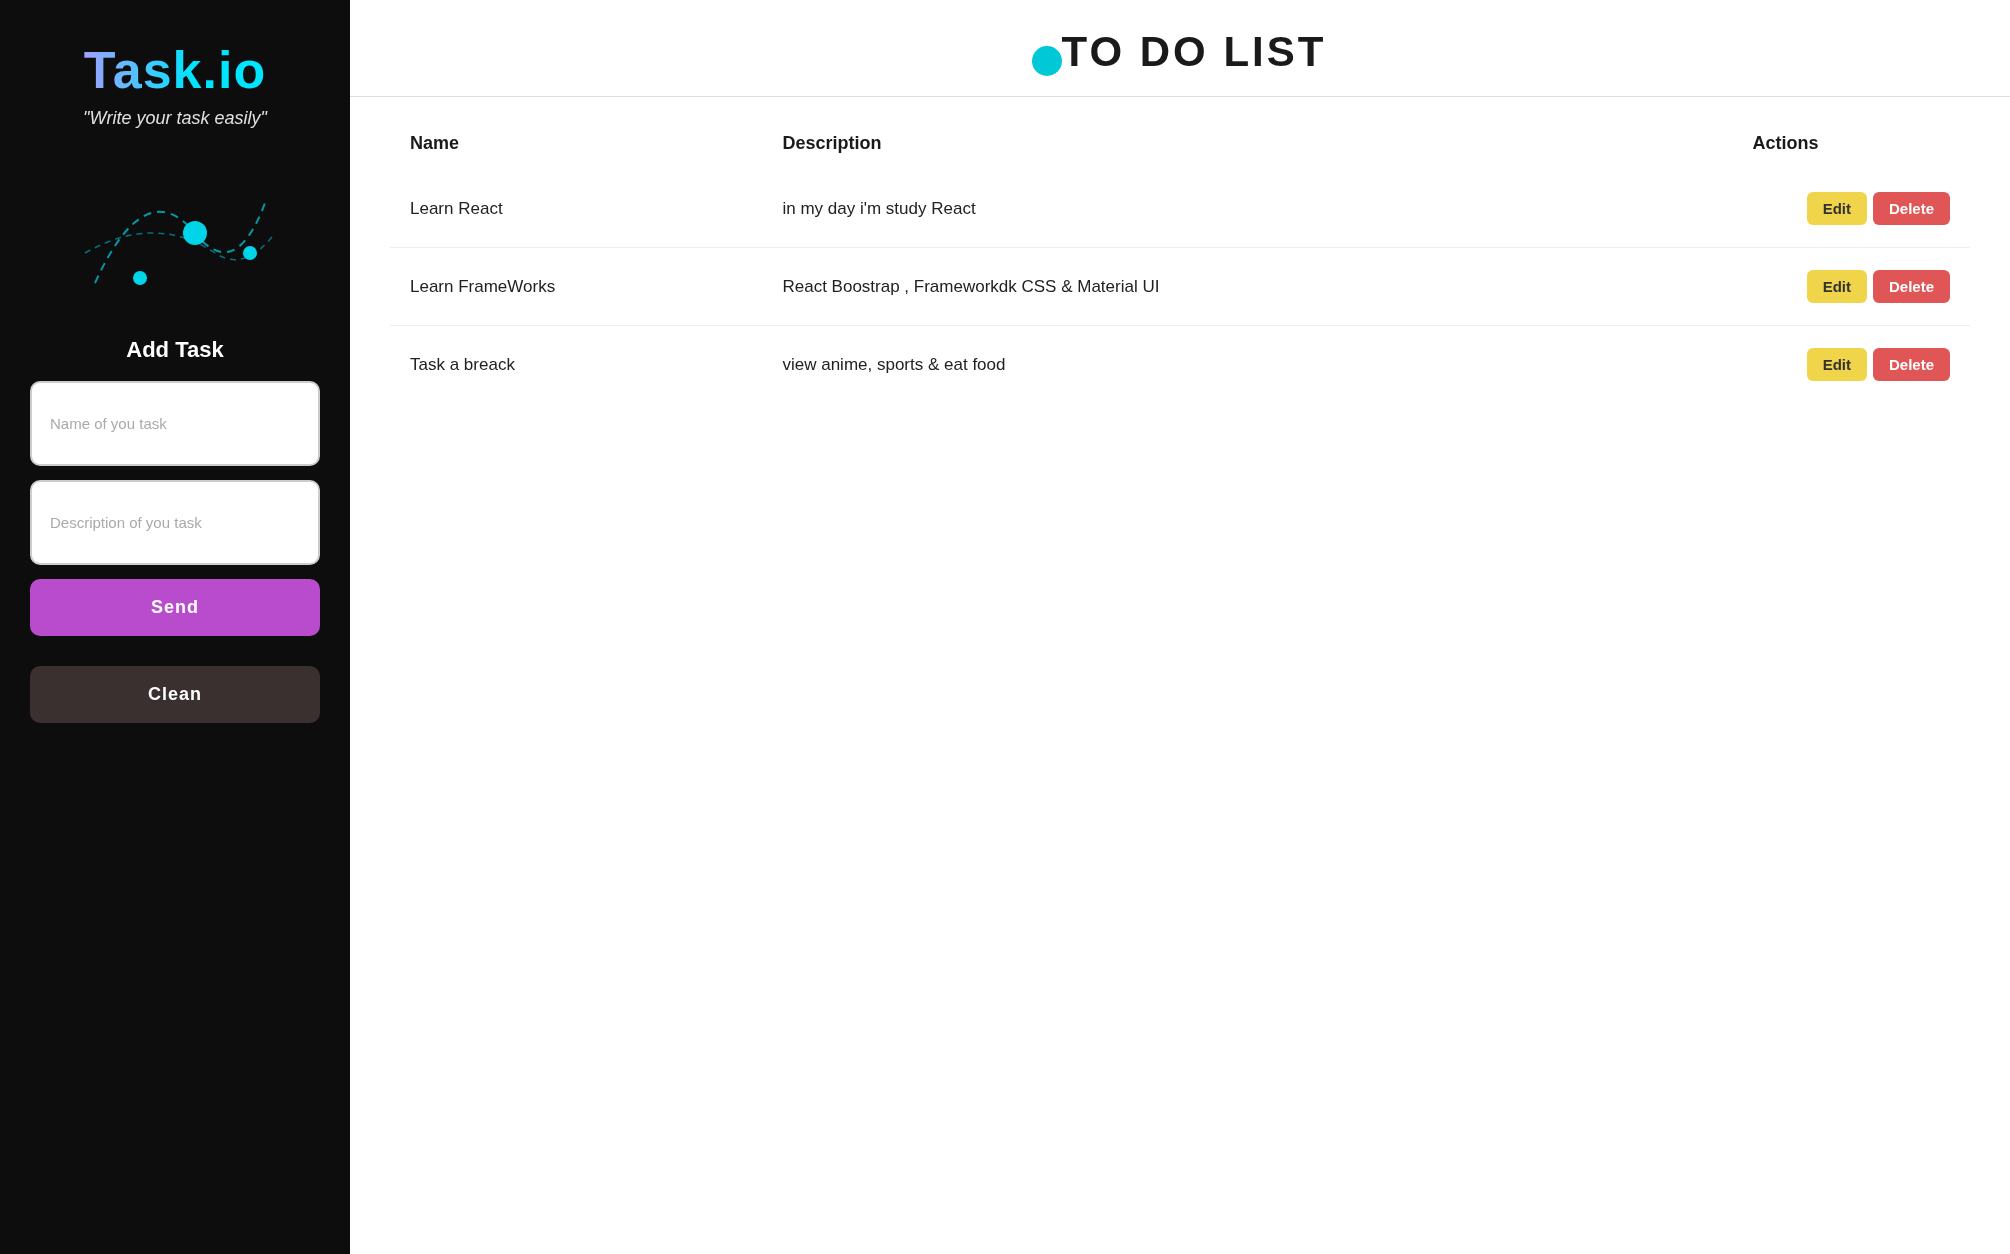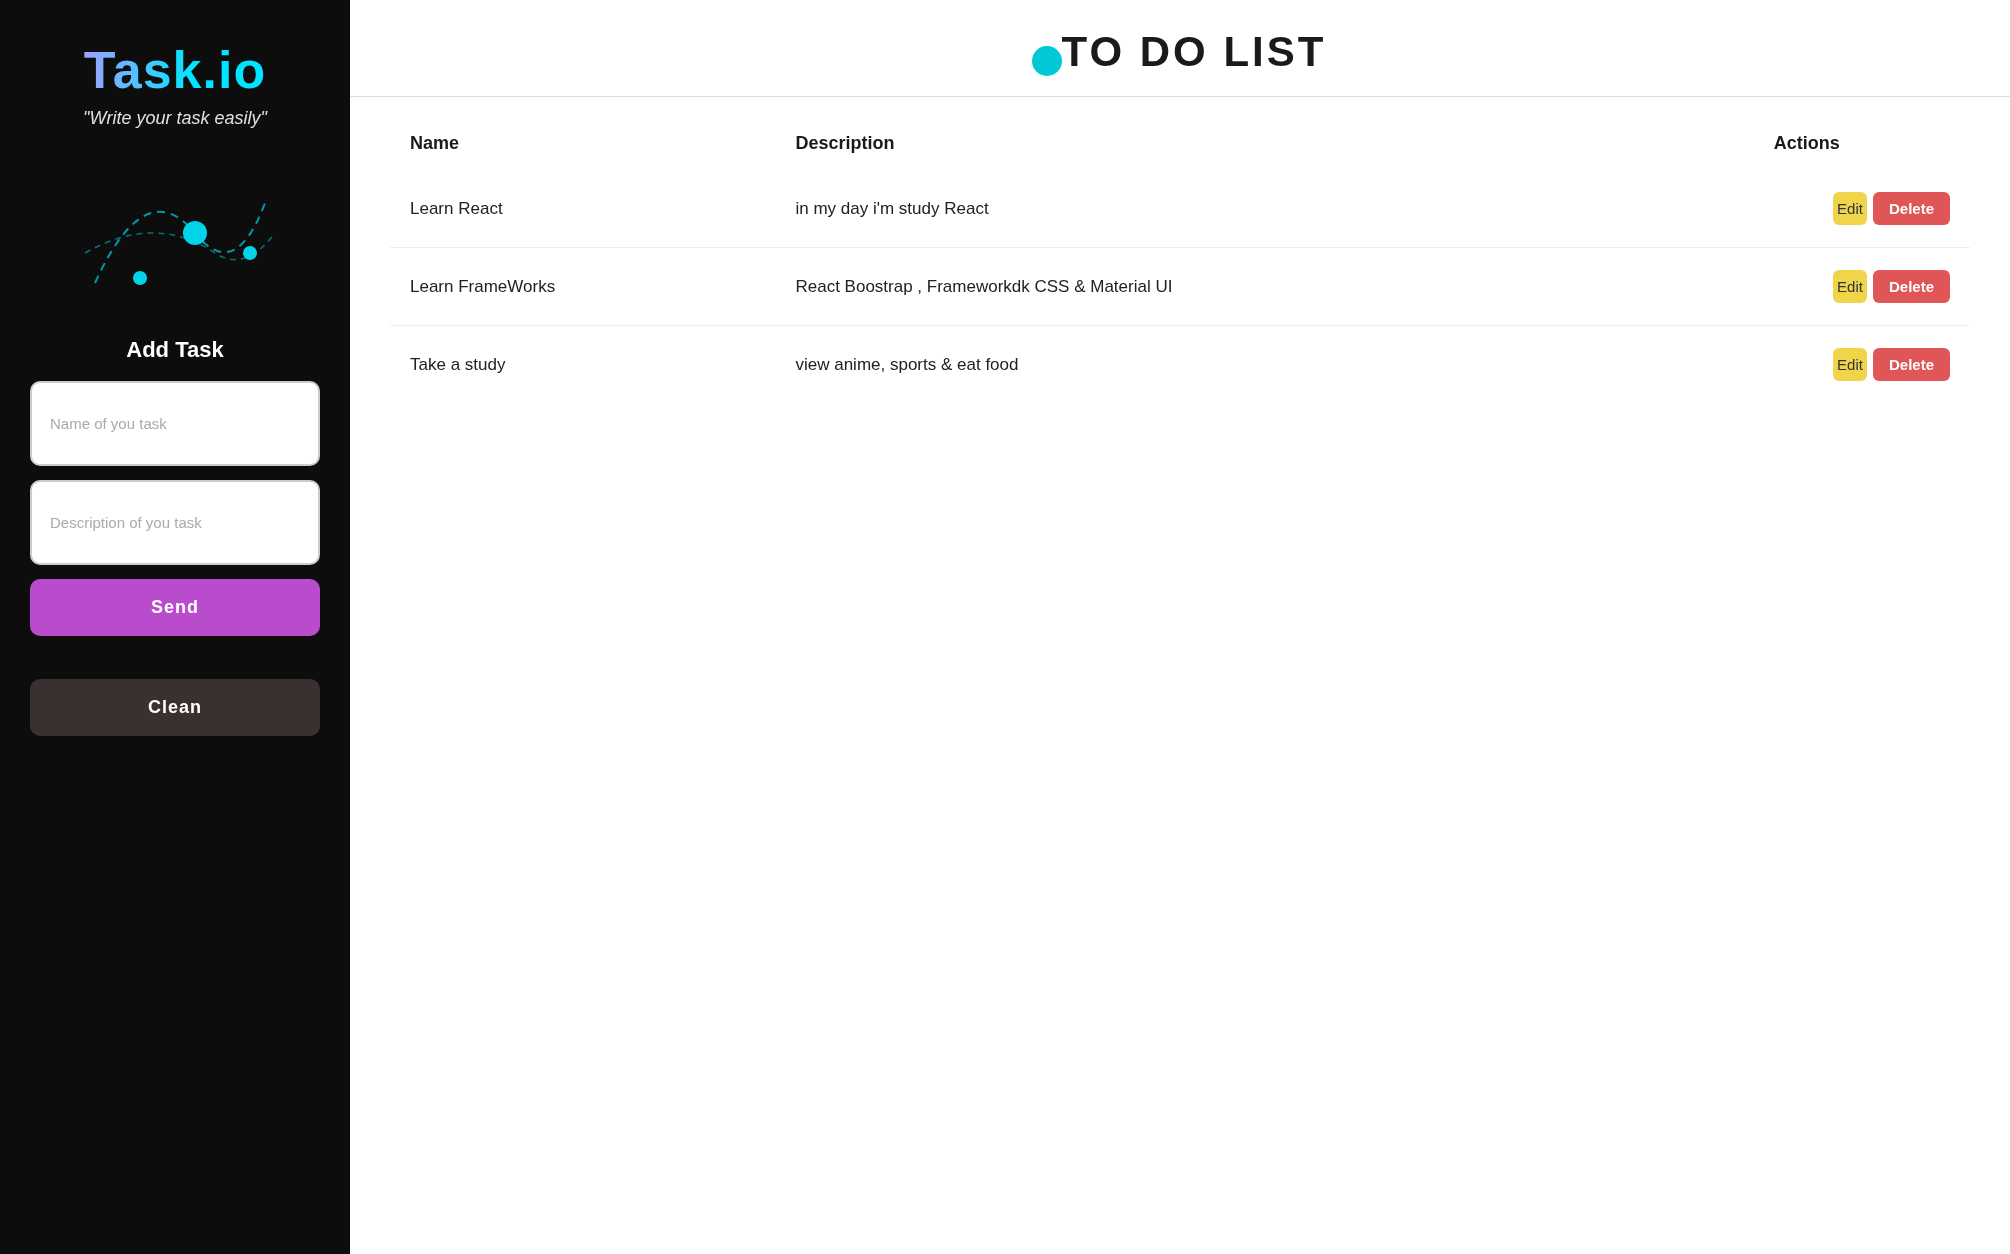"Edit" .btn-edit { font-weight: 400 -> 700; padding: 8px 4px -> 8px 16px }
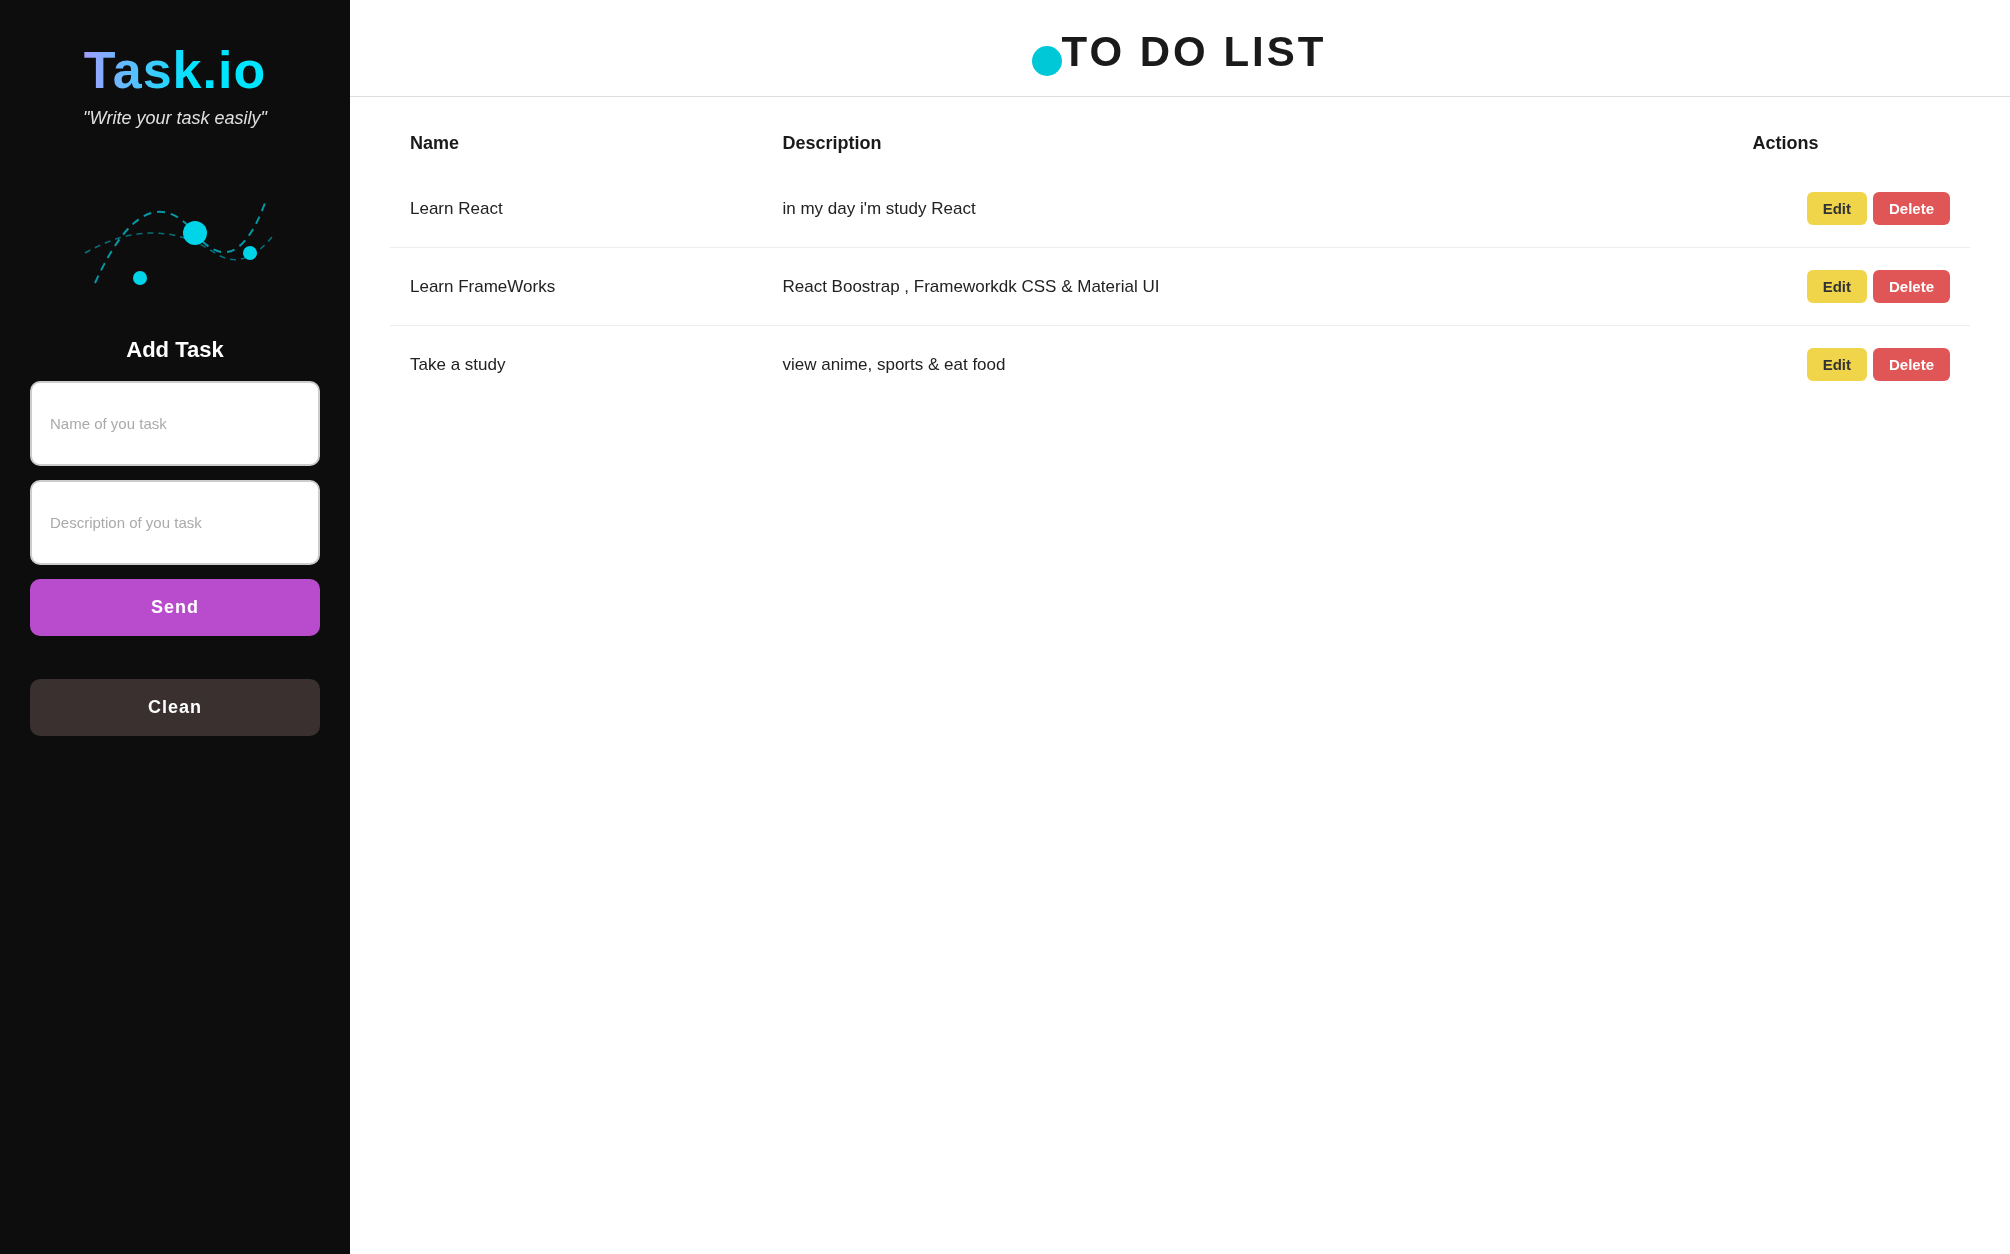"Take a study" td { text: Take a study -> Task a breack }
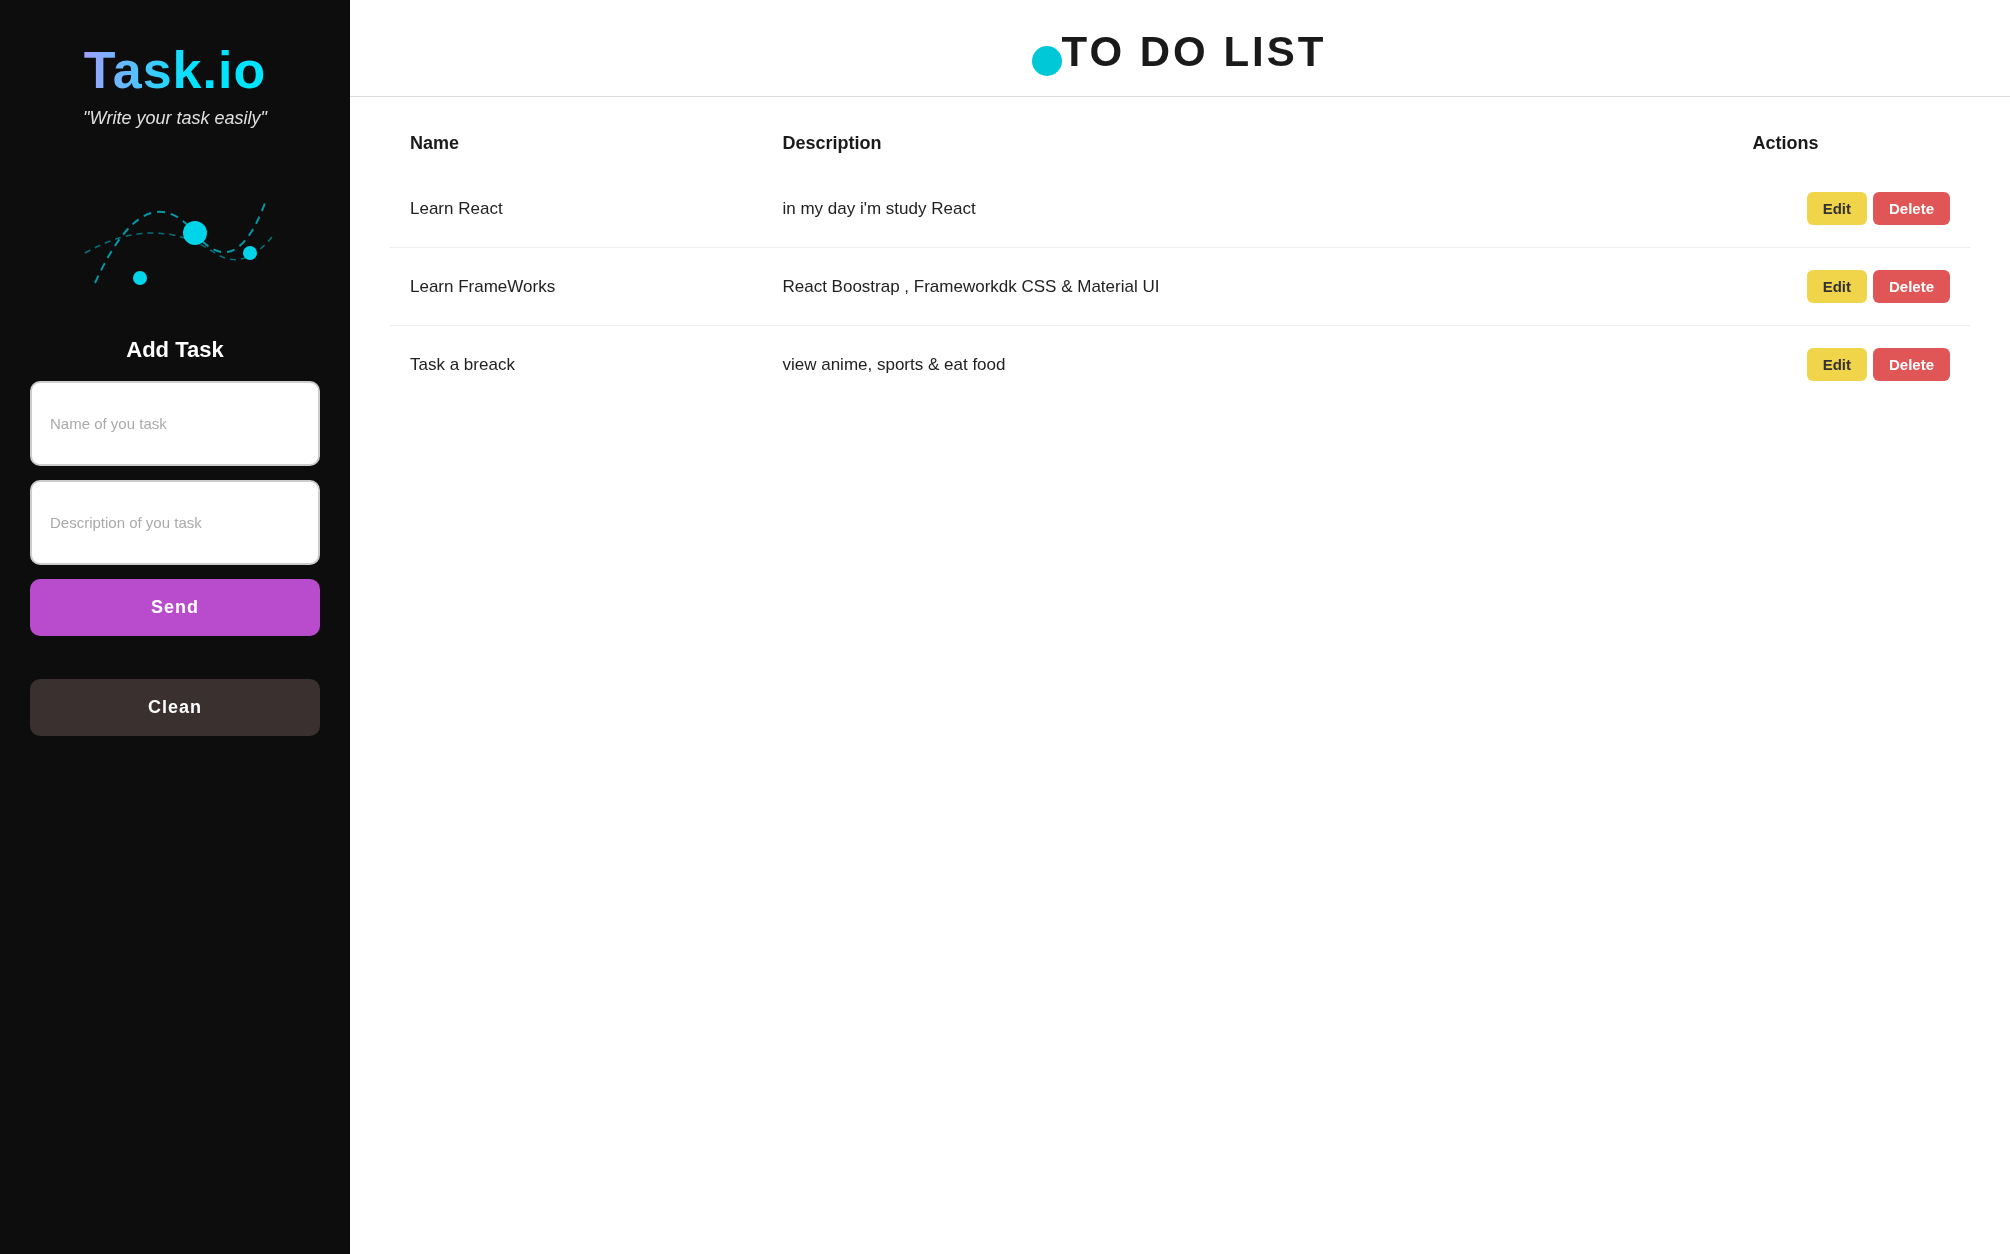"Send" .btn-send { margin-bottom: 27px -> 14px }
